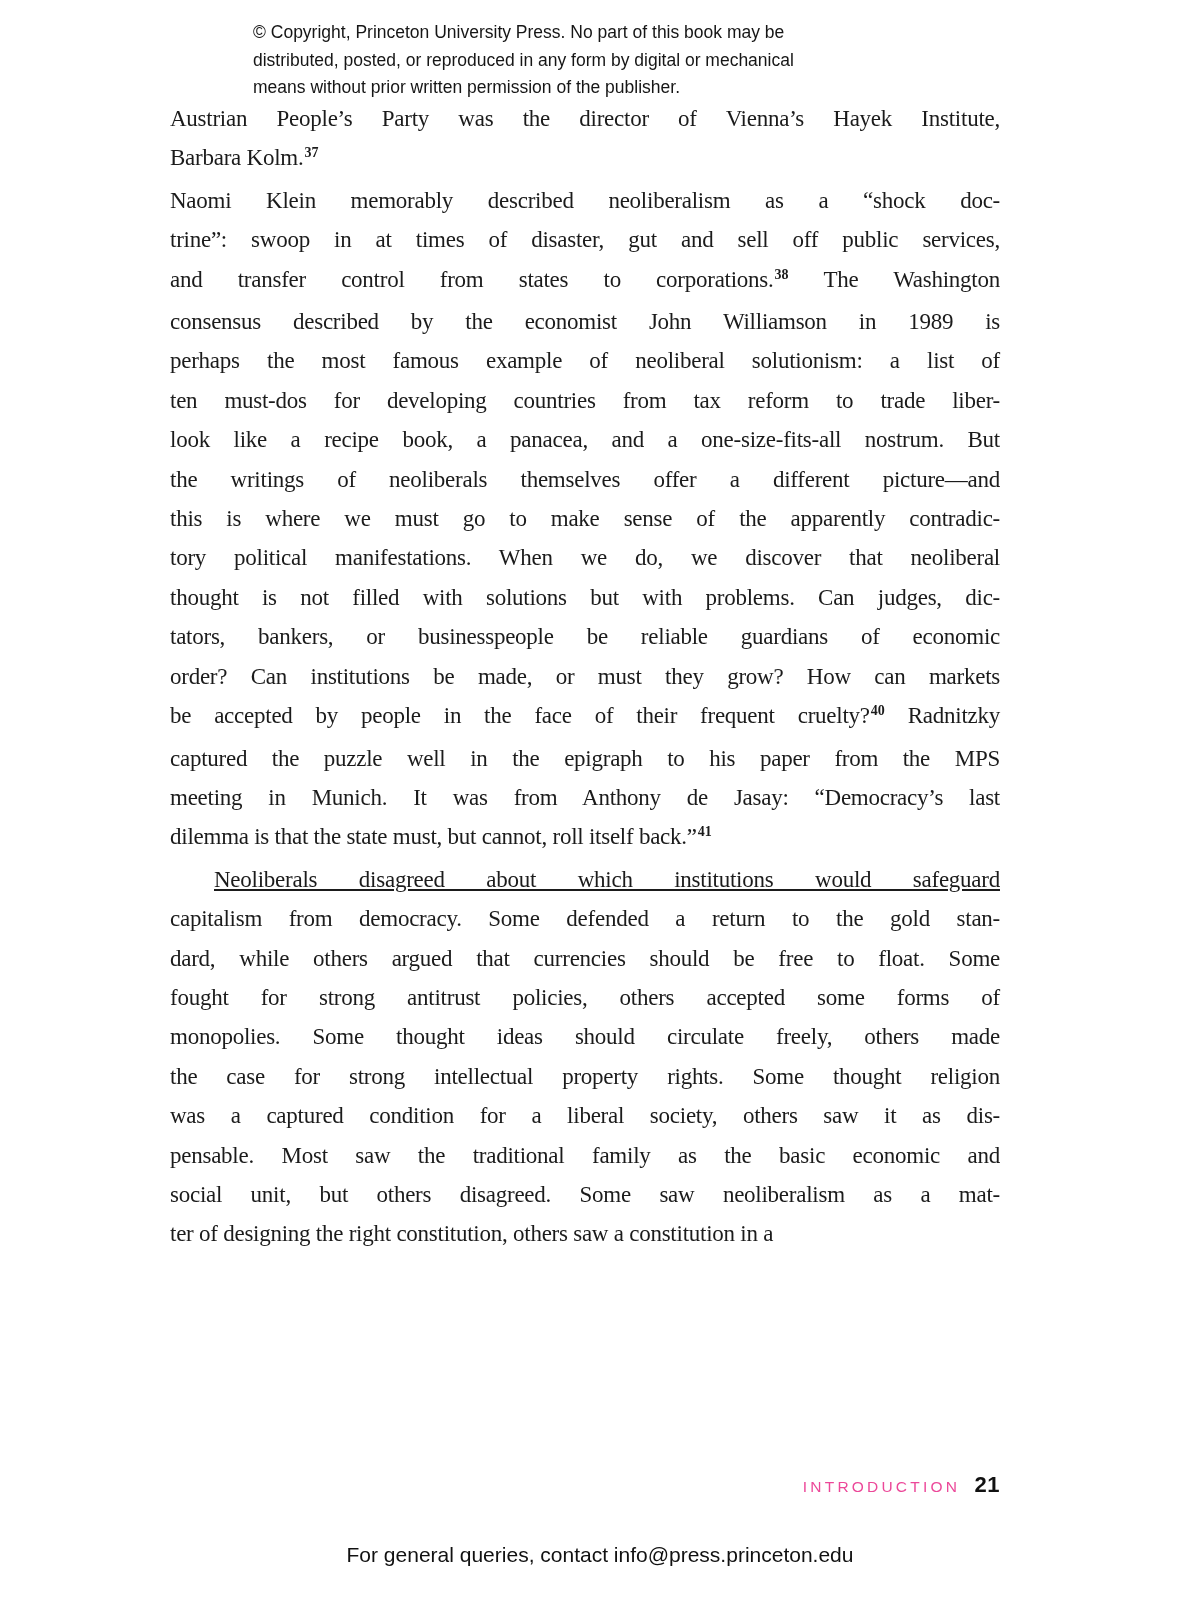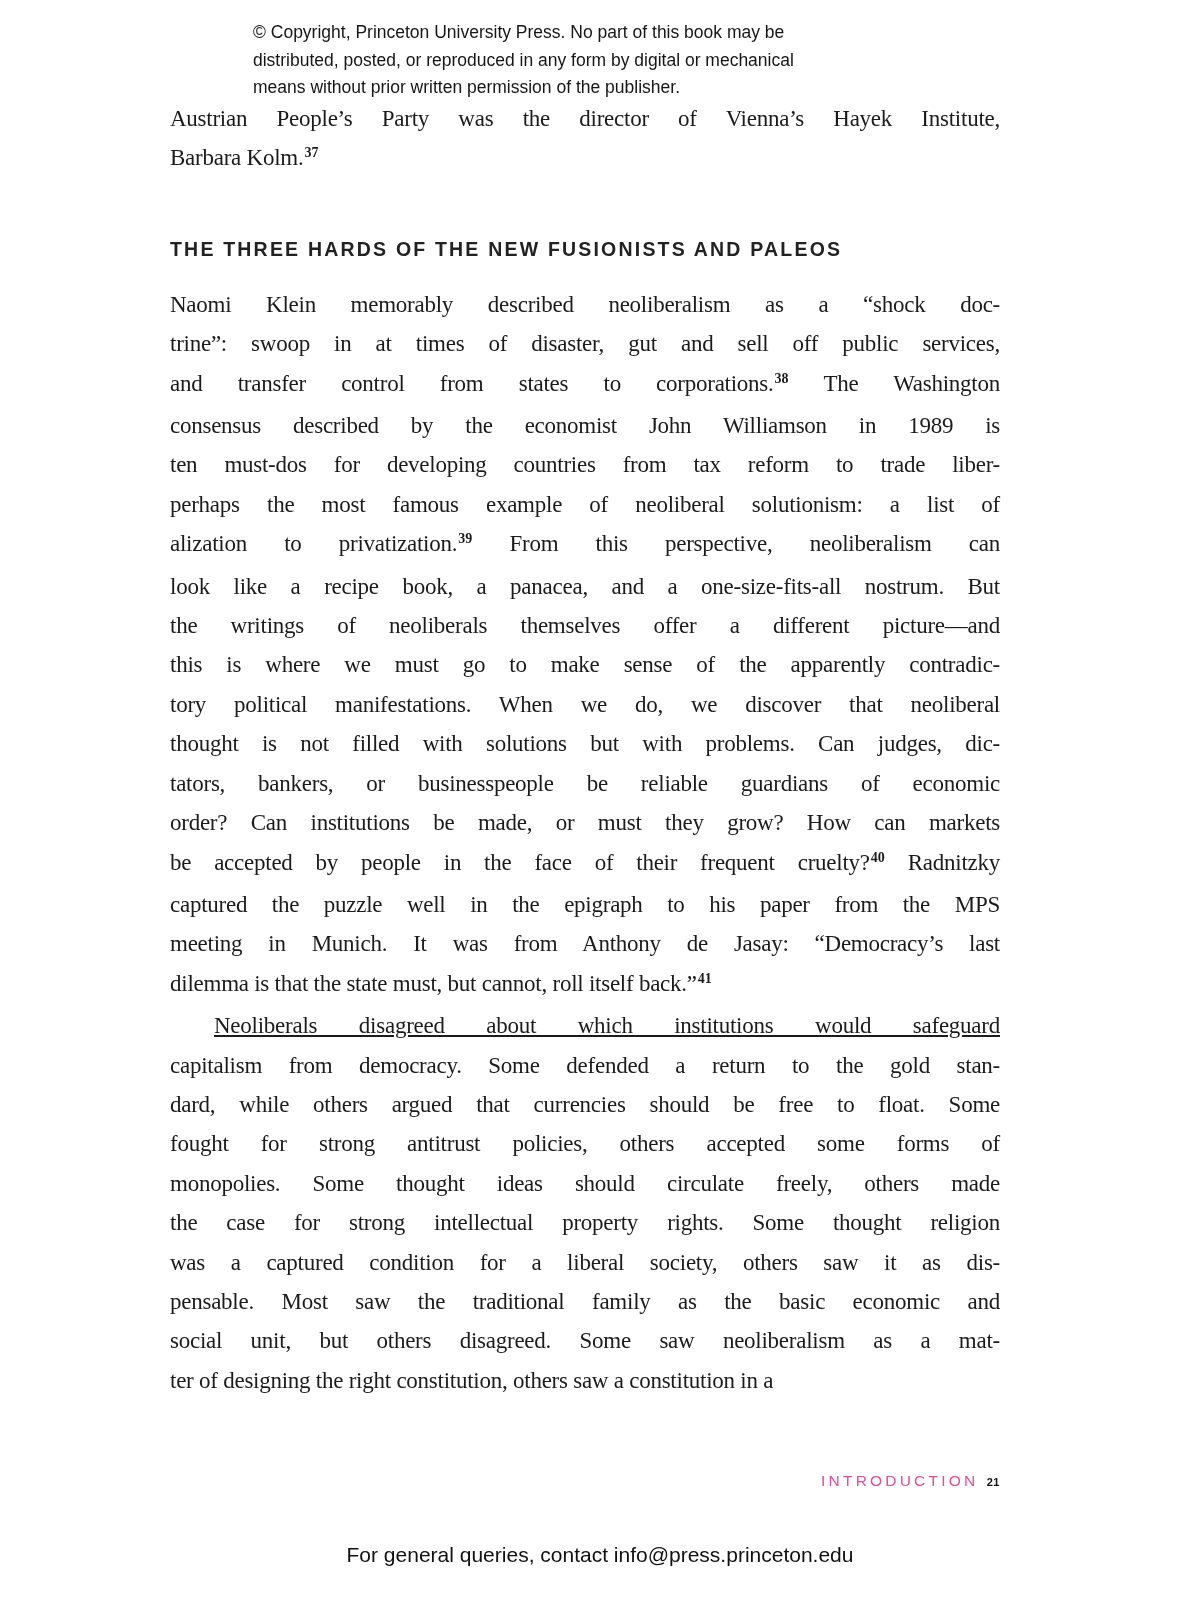"THE THREE HARDS OF THE" h2.heading { html: <h2>THE THREE HARDS OF THE NEW FUSIONISTS AND PALEOS</h2> -> none }
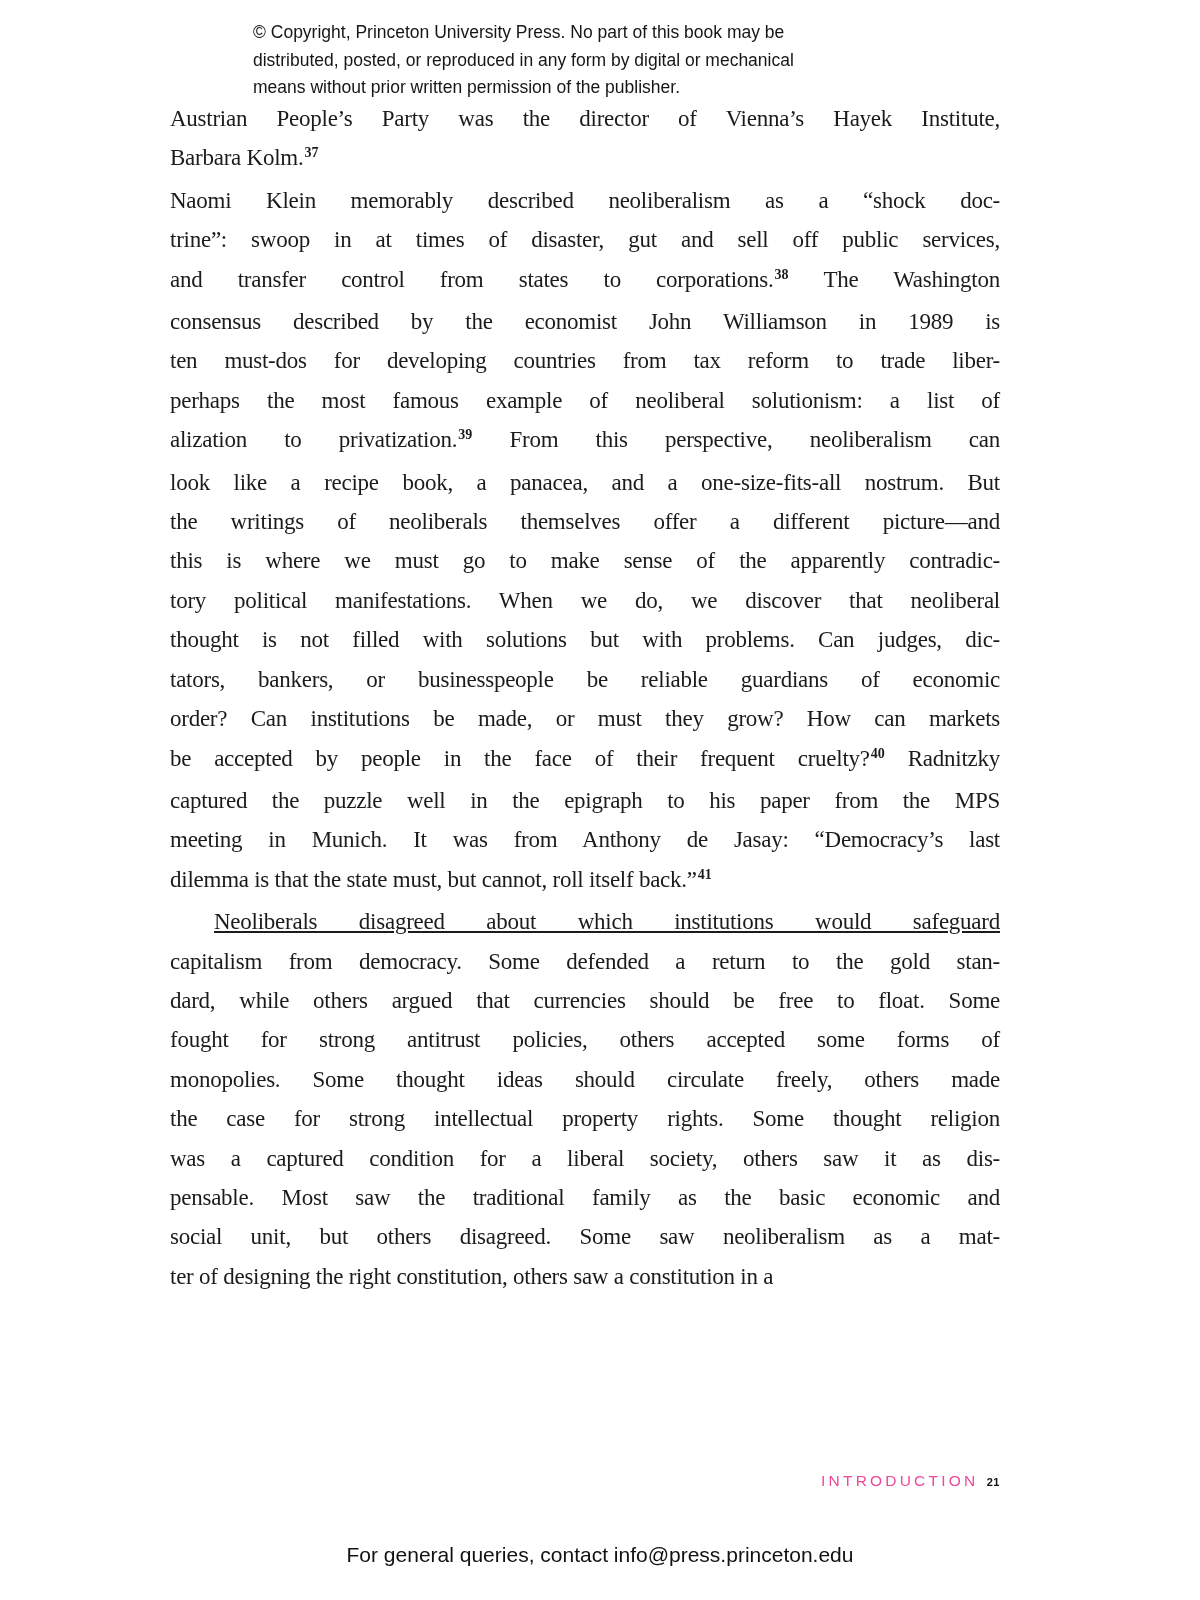"ten must-dos for developing countries" div.line { order: before "perhaps the most famous example" -> after "perhaps the most famous example" }
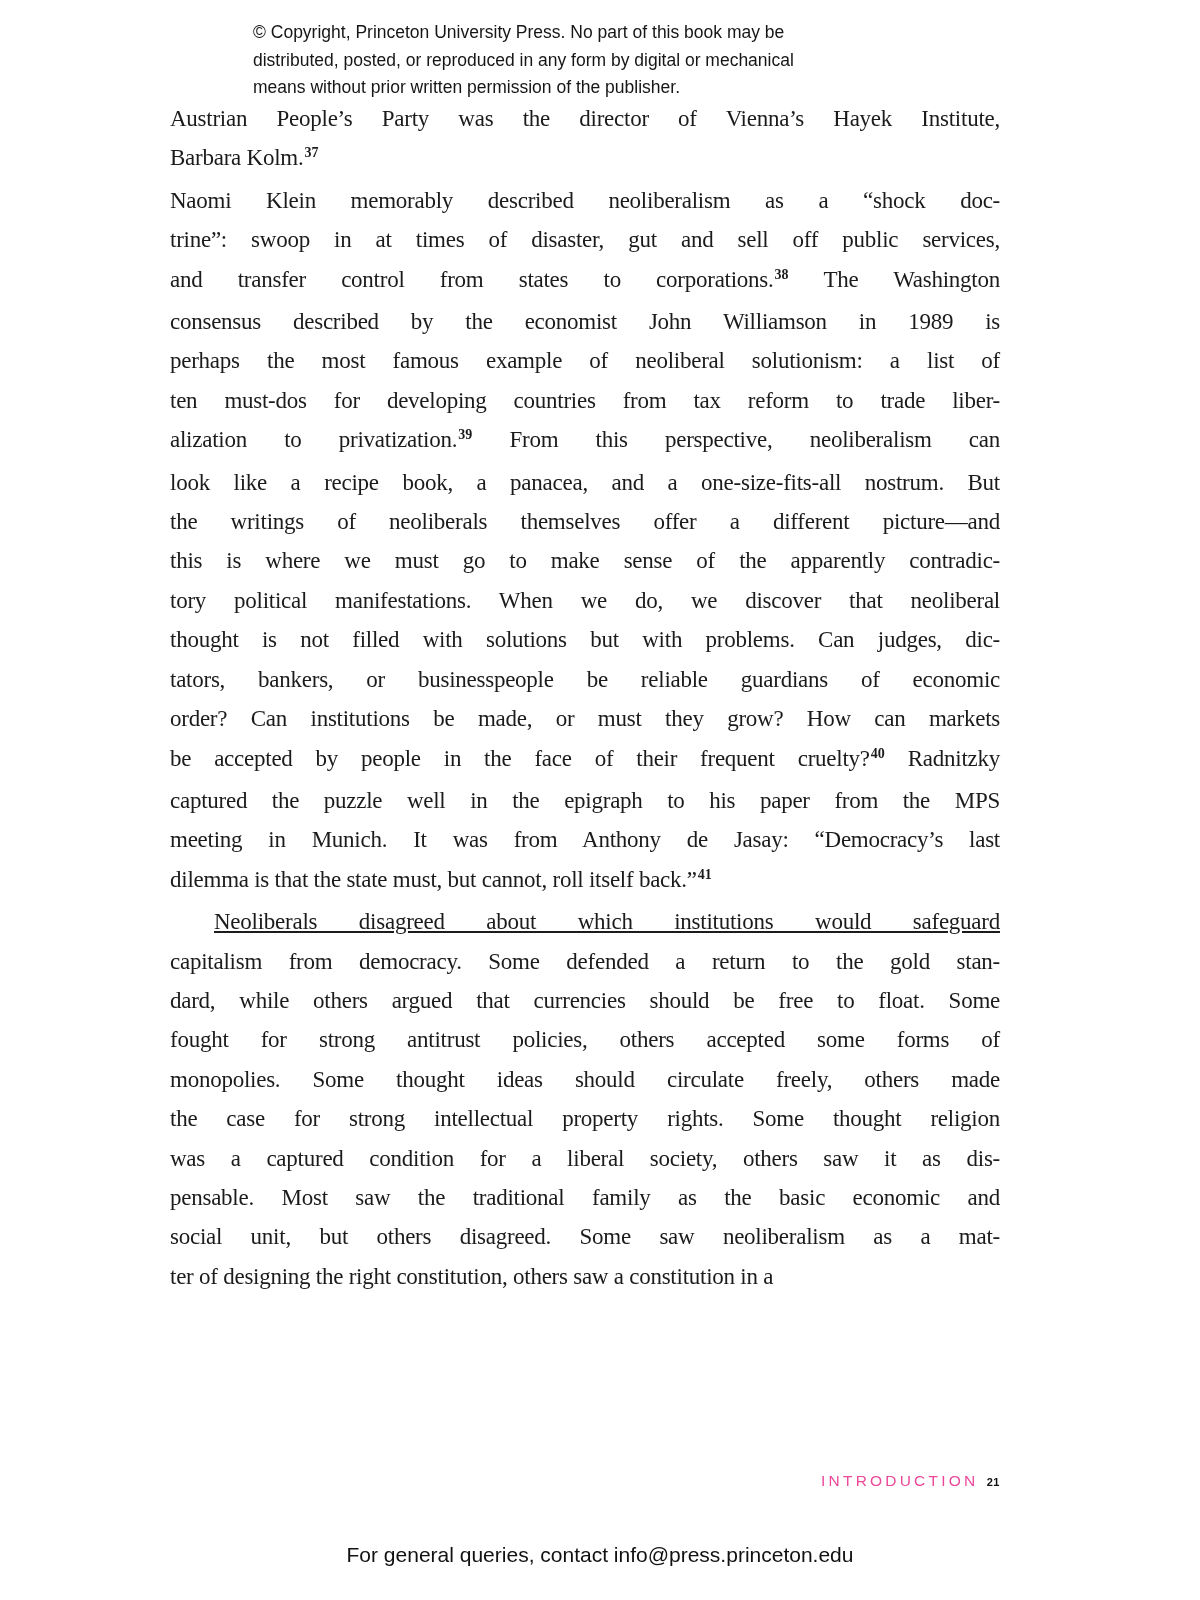"alization to privatization.39 From this" div.line { html: <div>alization to privatization.<span>39</span> From this perspective, neoliberalism can</div> -> none }
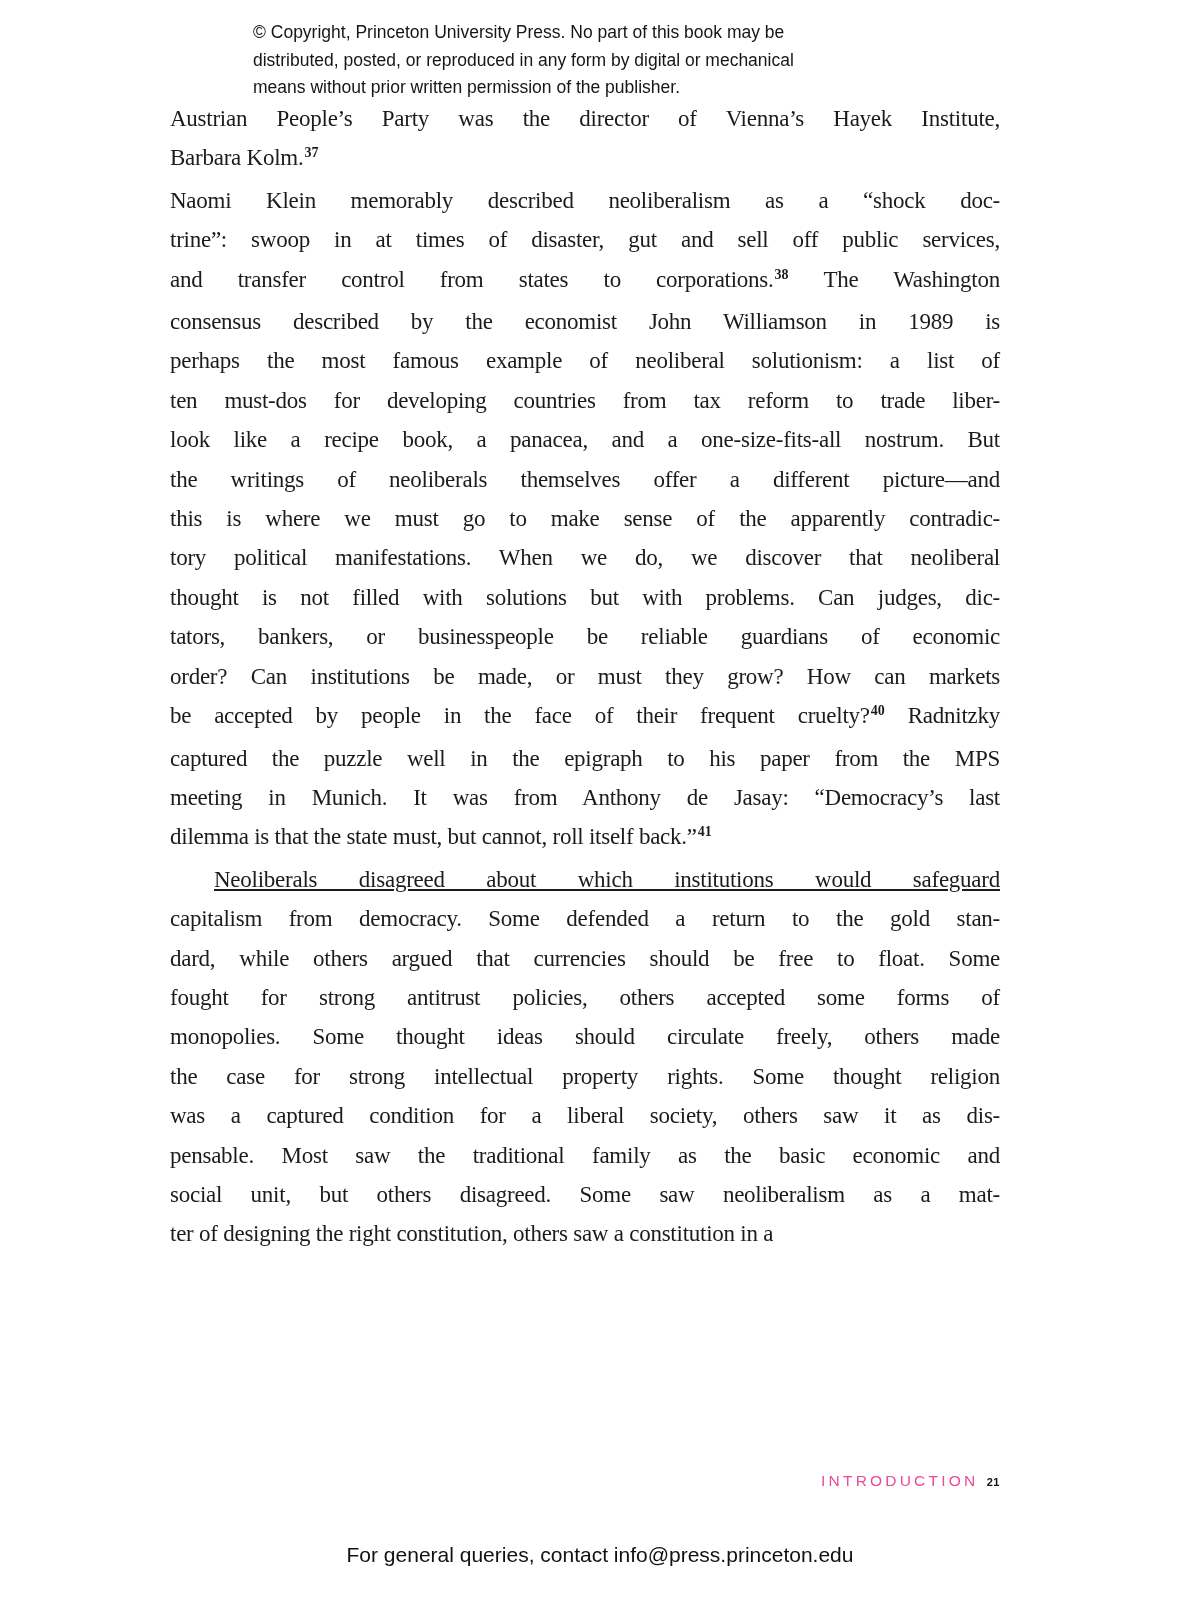"21" .pagenum { font-size: 11px -> 22px; margin-left: 4px -> 10px }
